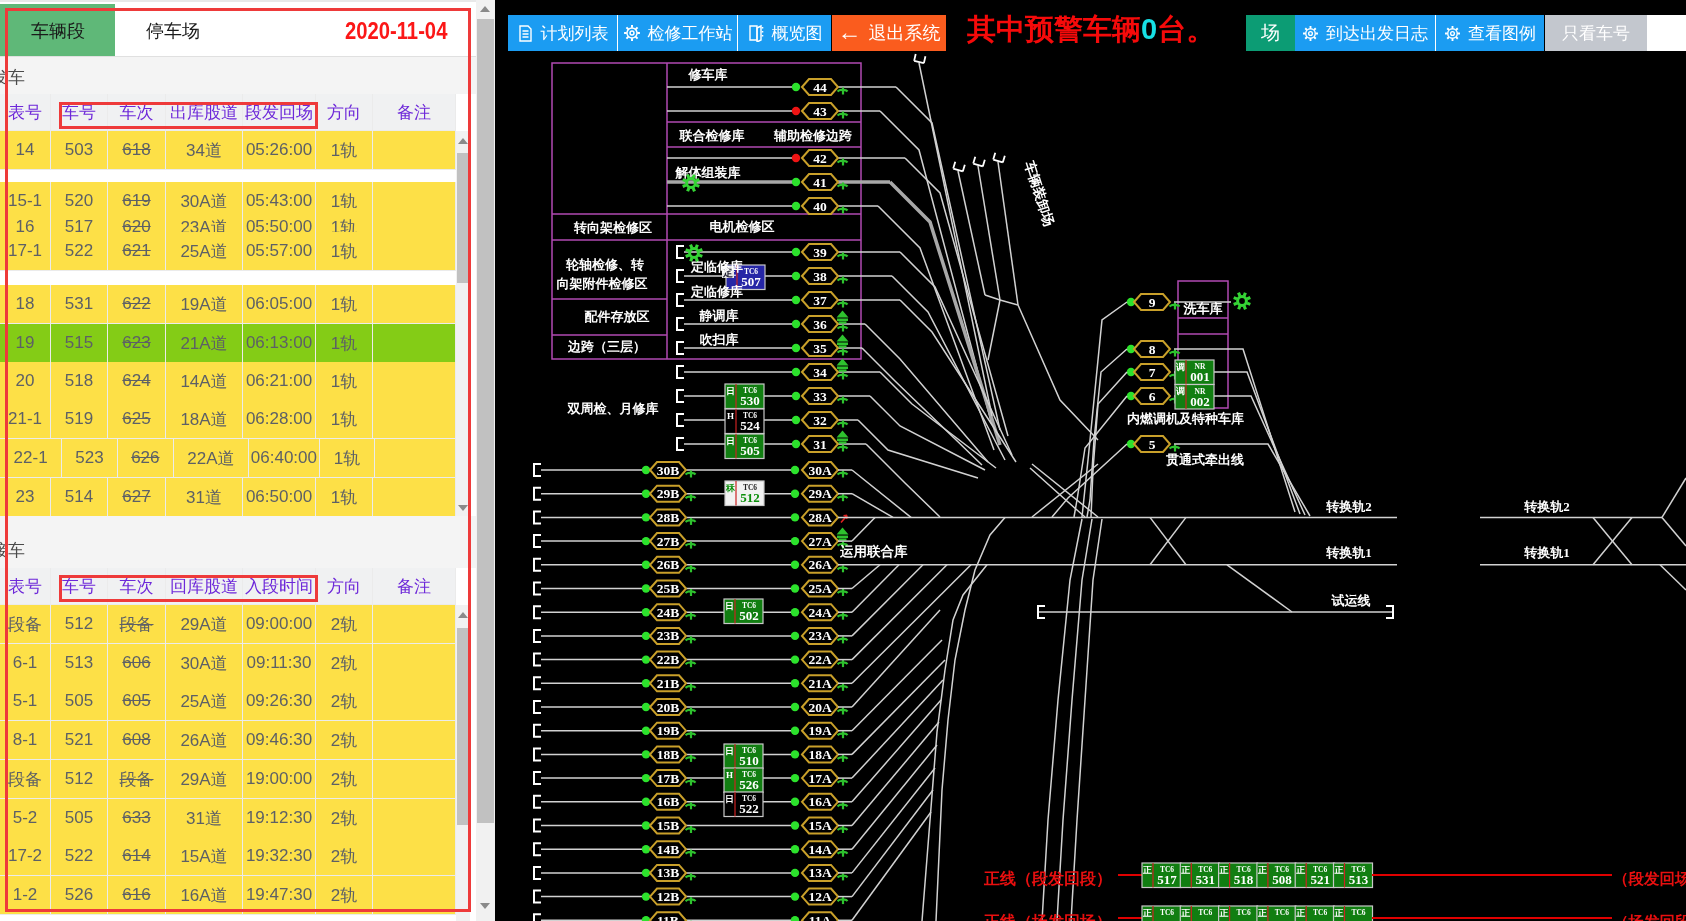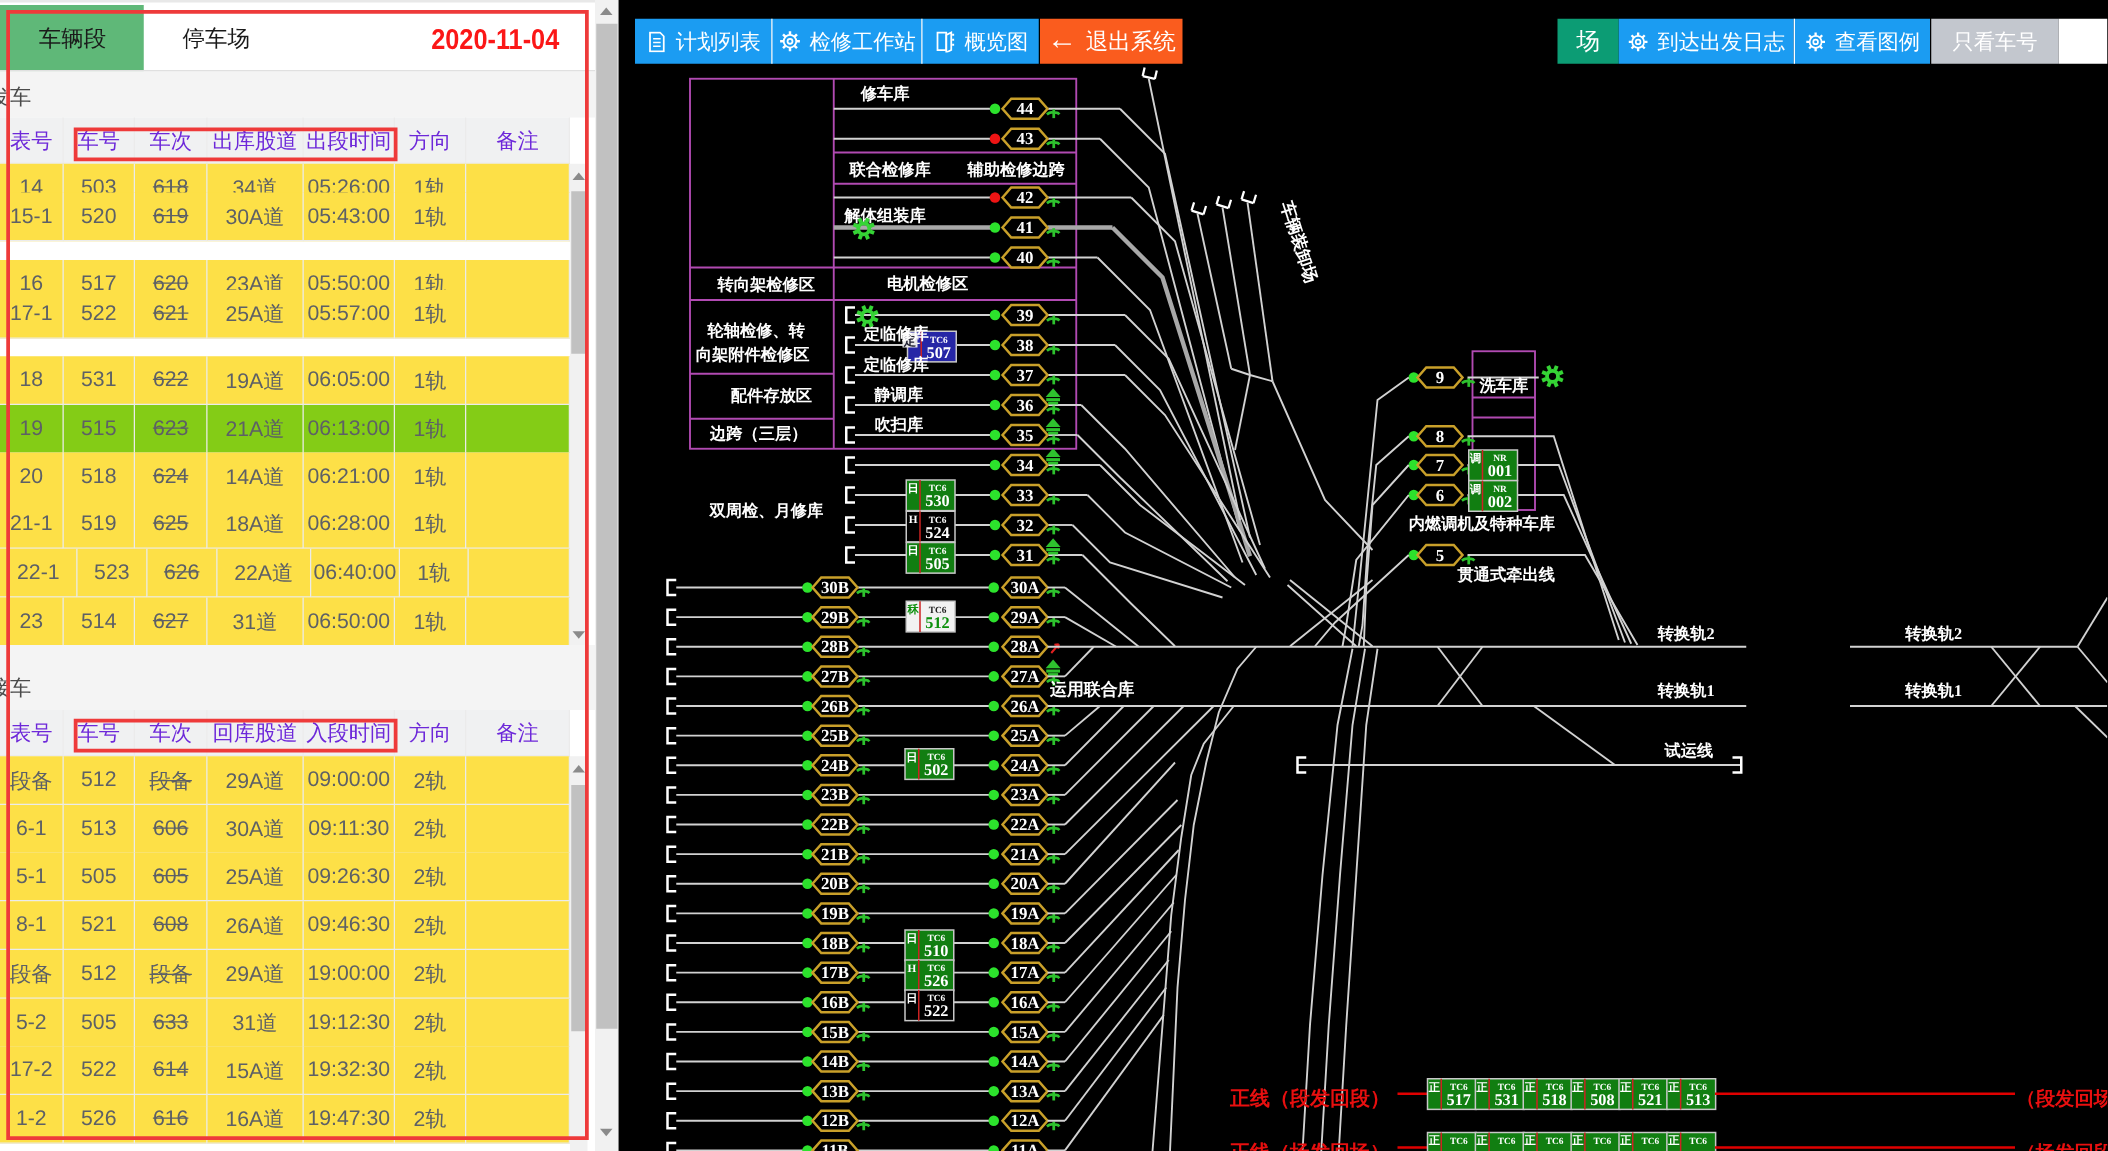"其中预警车辆0台。" div { html: none -> <div>其中预警车辆<b>0</b>台。</div> }
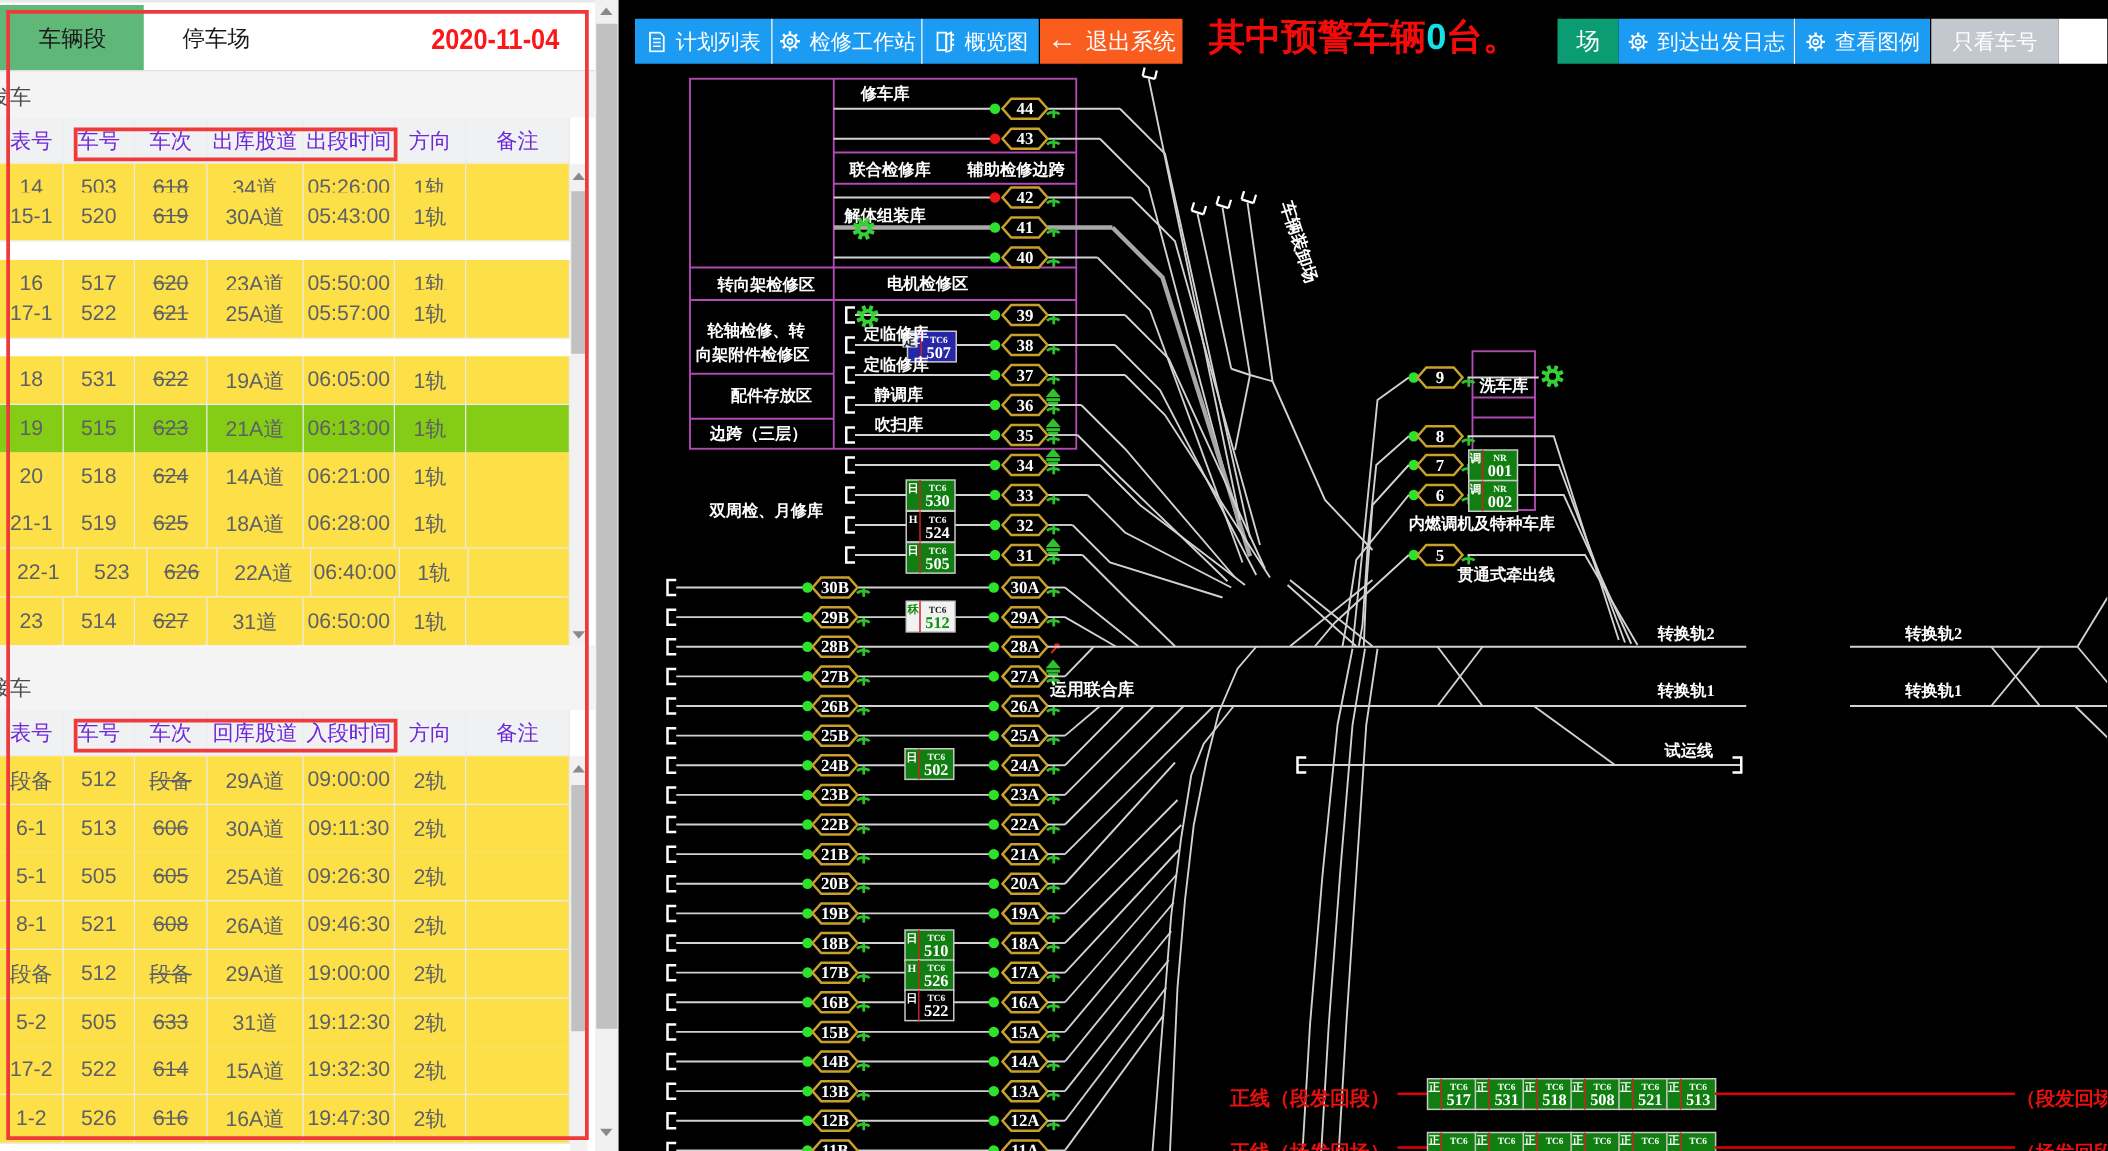"出段时间" div.cell { text: 出段时间 -> 段发回场 }
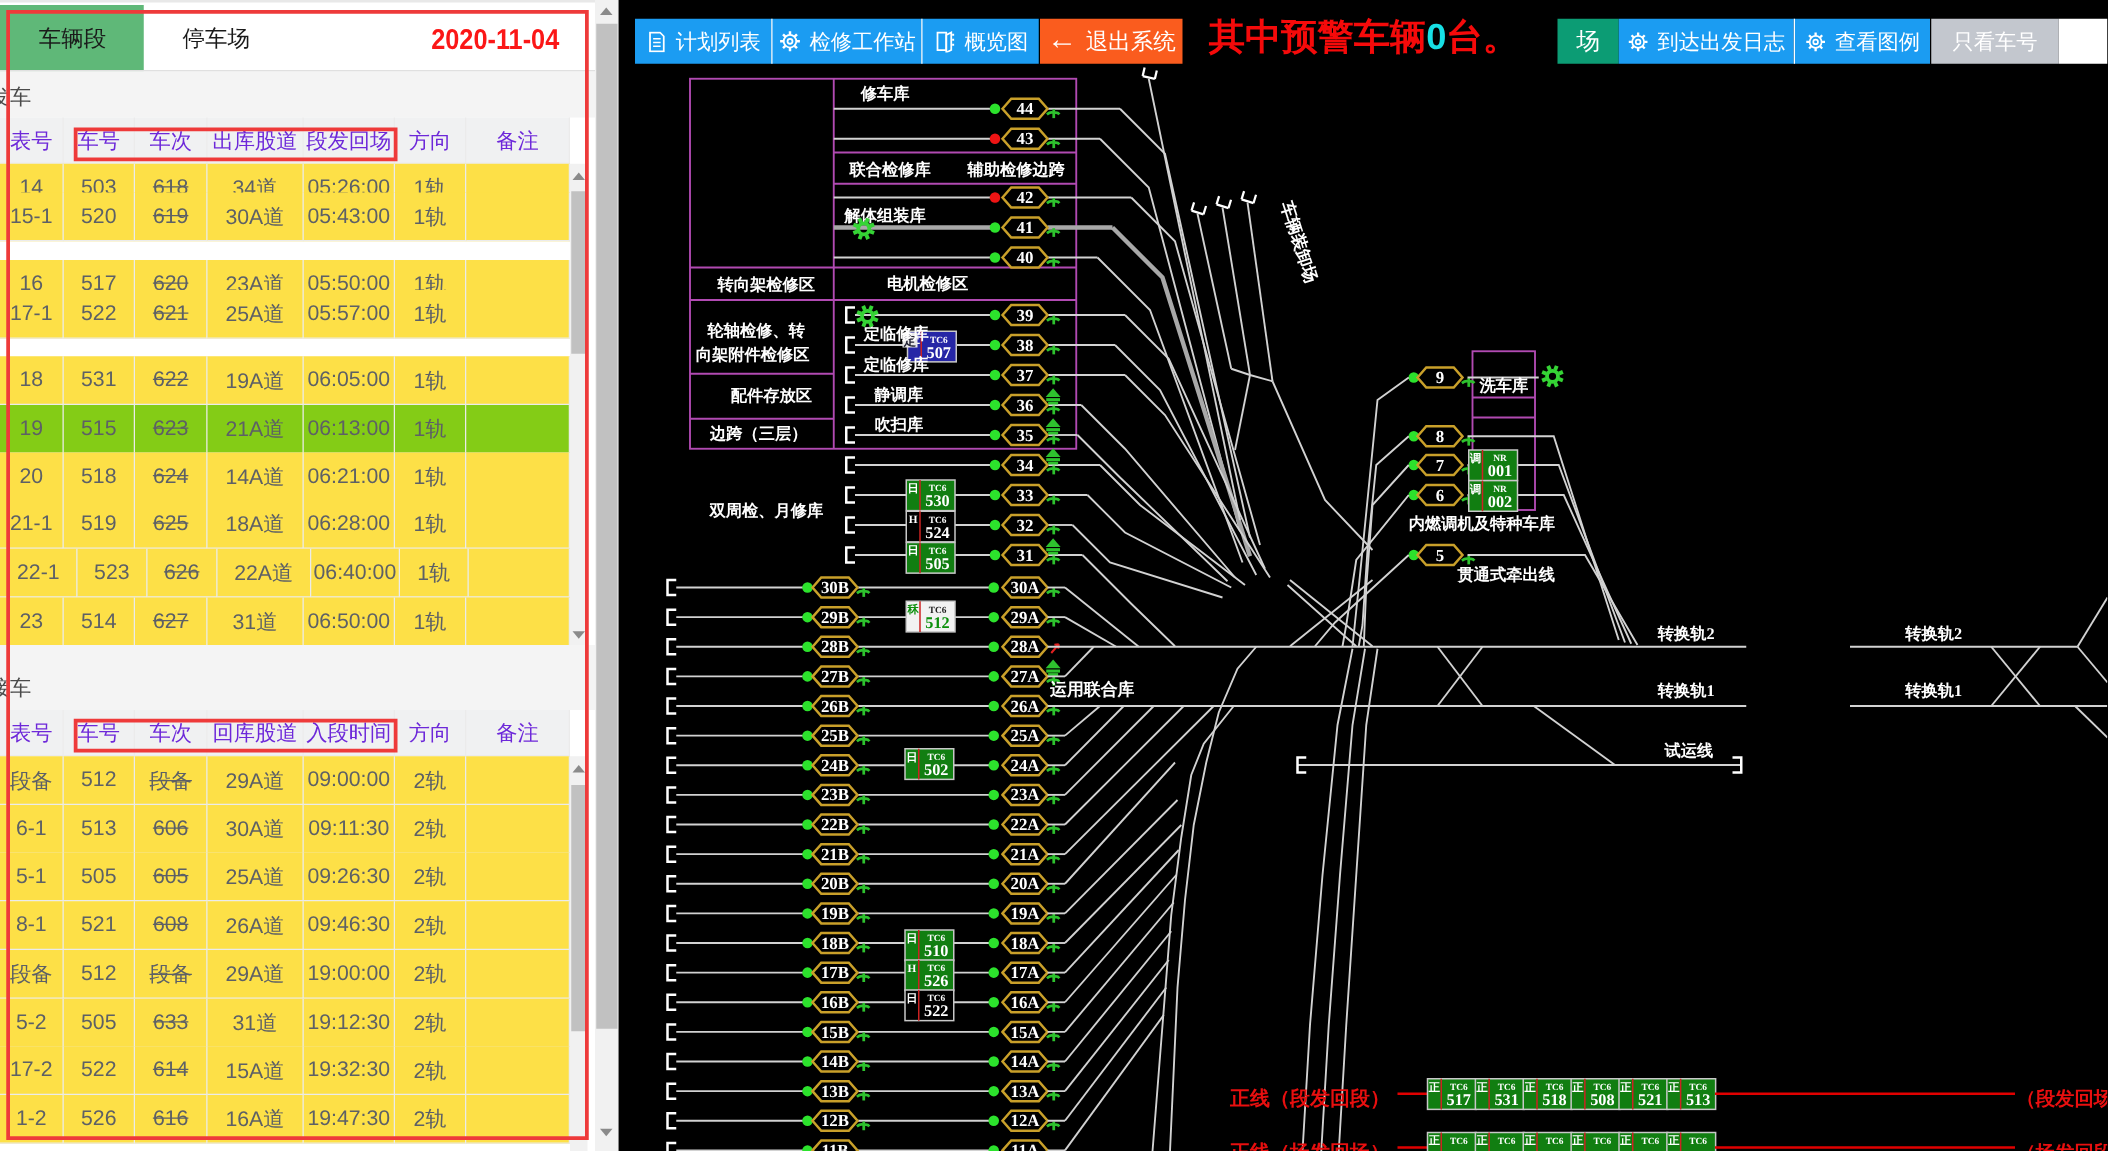"15-1" div.trow { top: 154px -> 182px }
